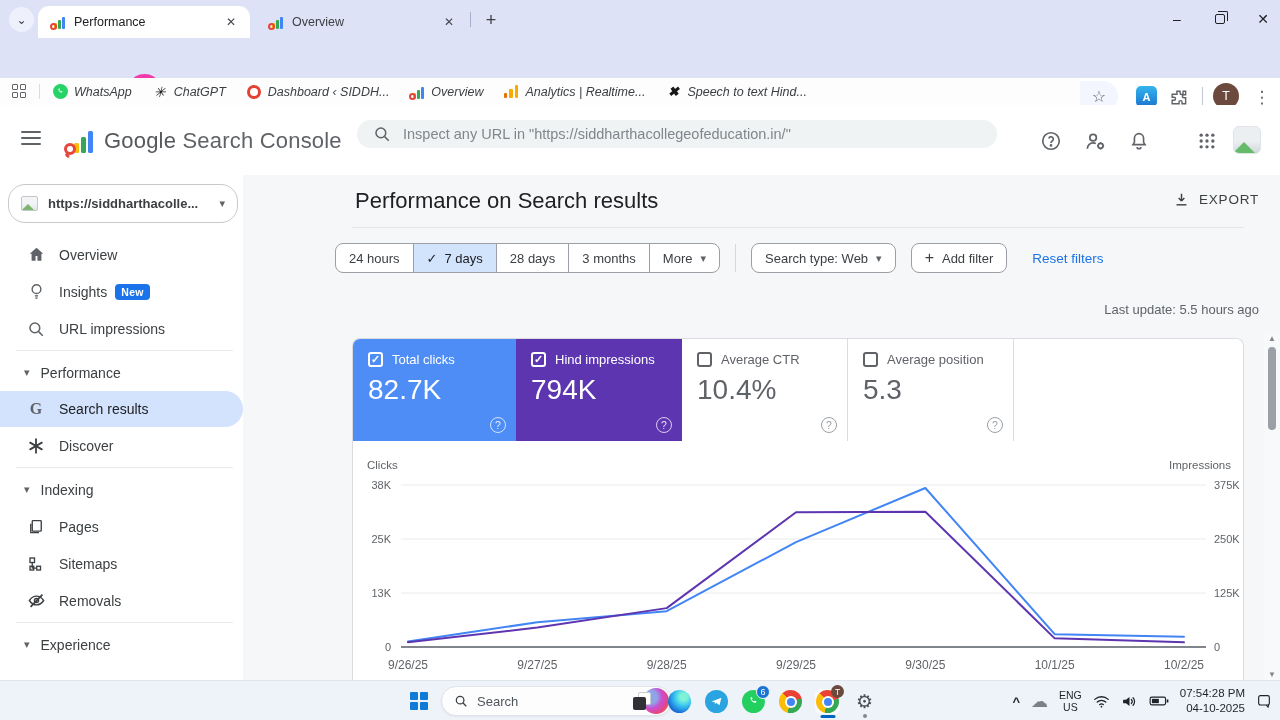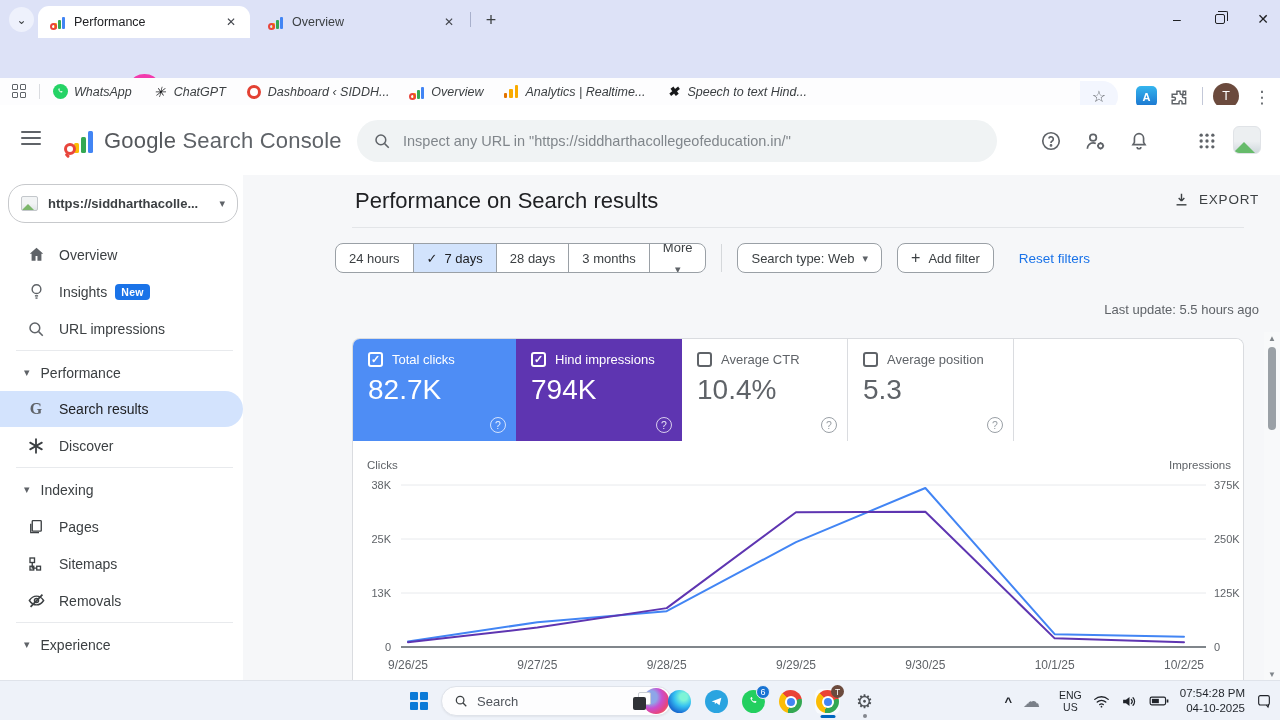"Inspect any URL in" #gsc-search { height: 42px -> 28px }
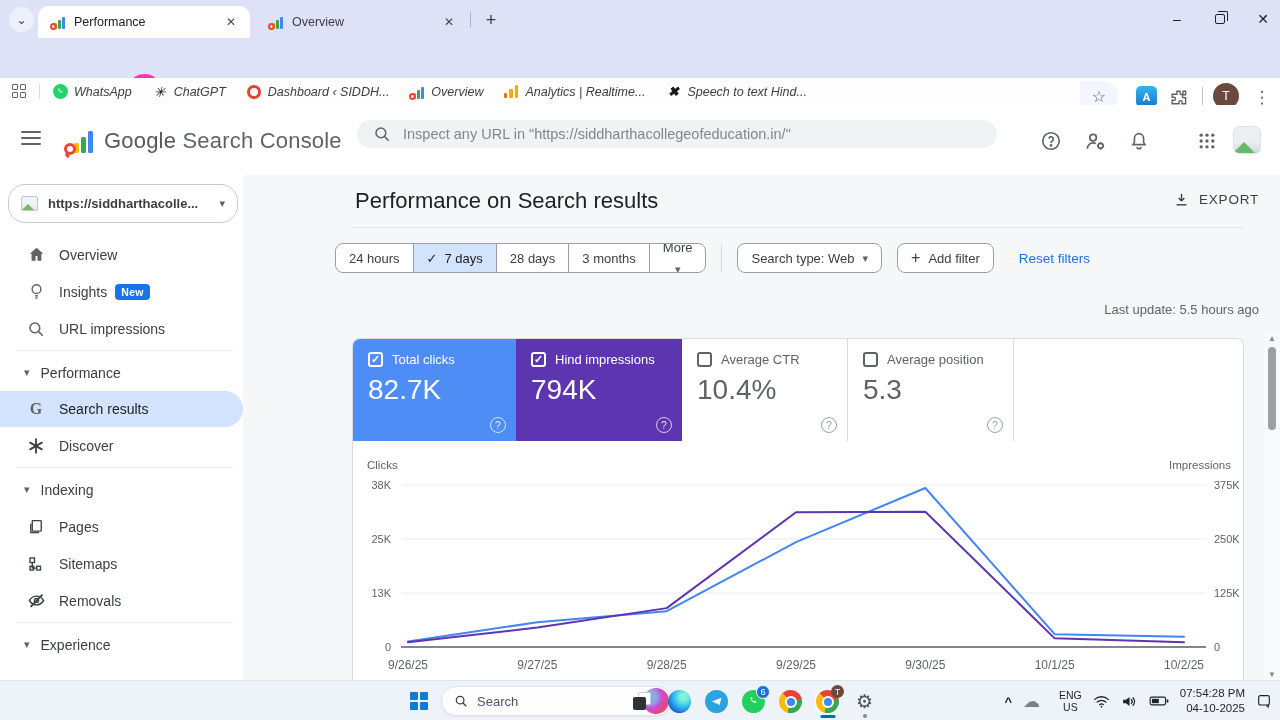"More" span.segc { flex-direction: column -> none }
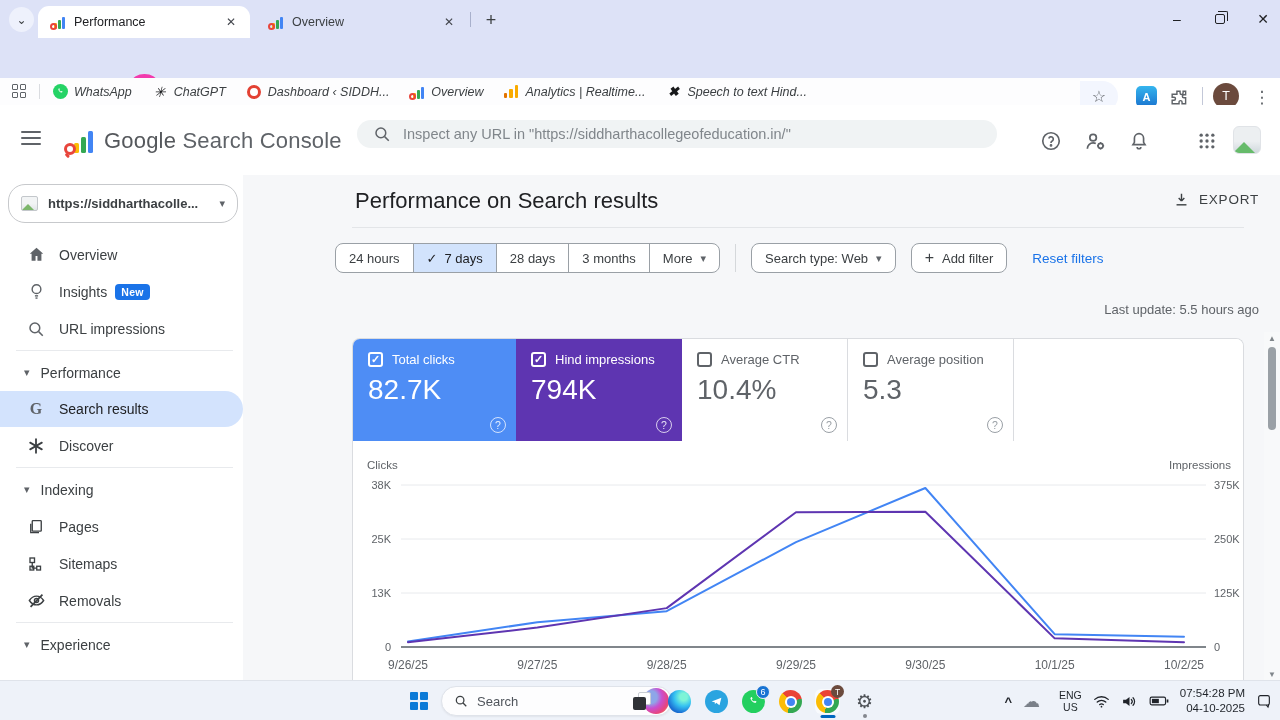"ENG" .lang { margin-left: 8px -> none }
